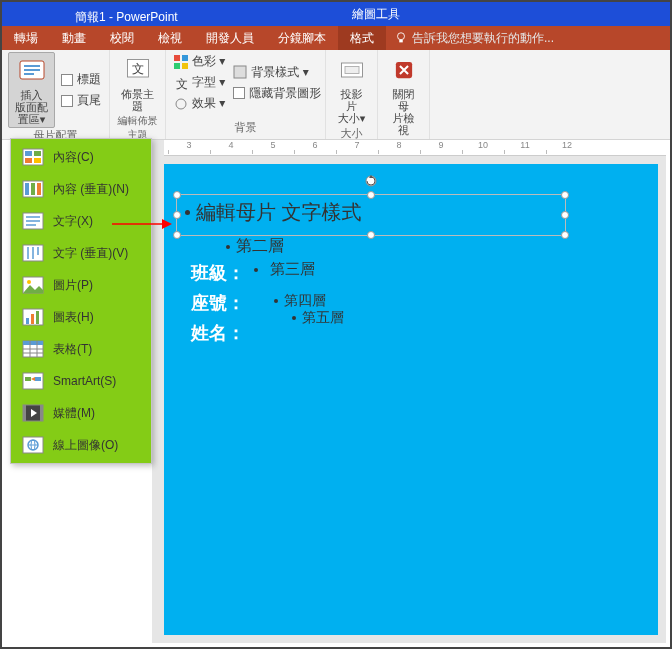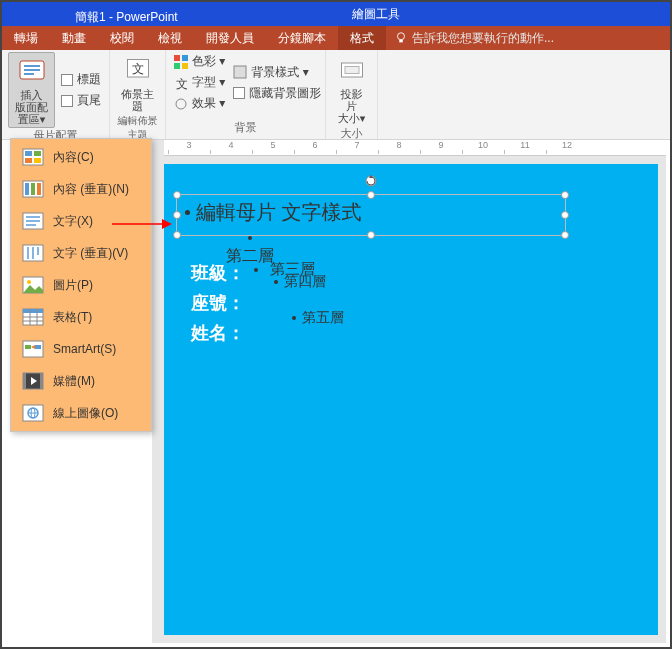"關閉母" div.ribbon-group { html: none -> <div> <div> <div> <svg> <rect></rect> <path></path> </svg> </div> <div><span>關閉母</span><br><span>片檢視</span></div> </div> <div>關閉</div> </div> }
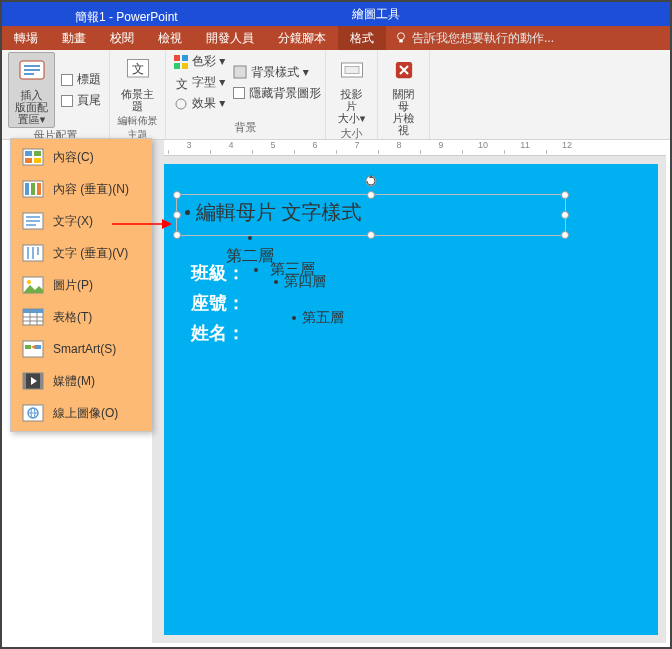"內容(C)" .dropdown { background: #fdba74 -> #84cc16 }
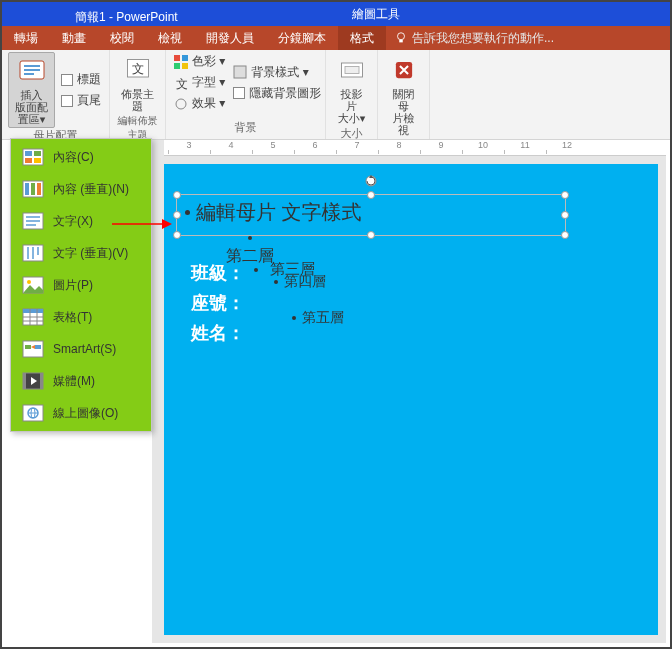"第二層" .lvl2 { flex-direction: column -> none }
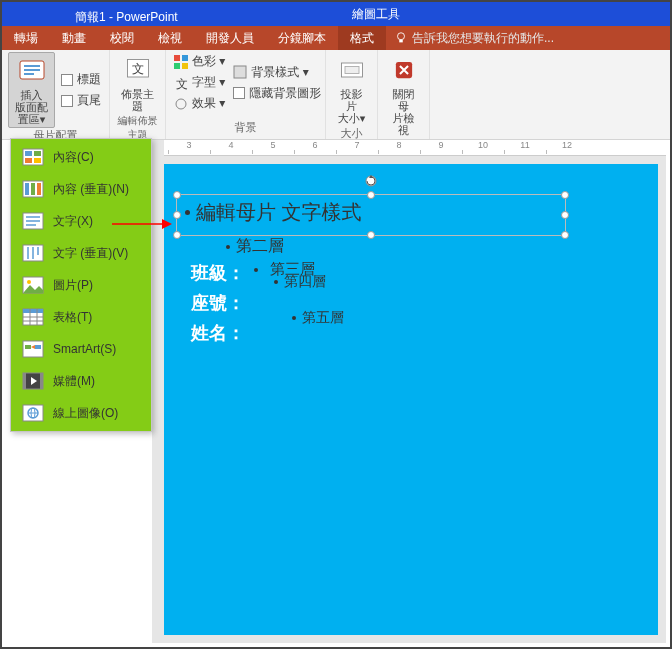"第四層" .lvl4 { top: 109px -> 128px }
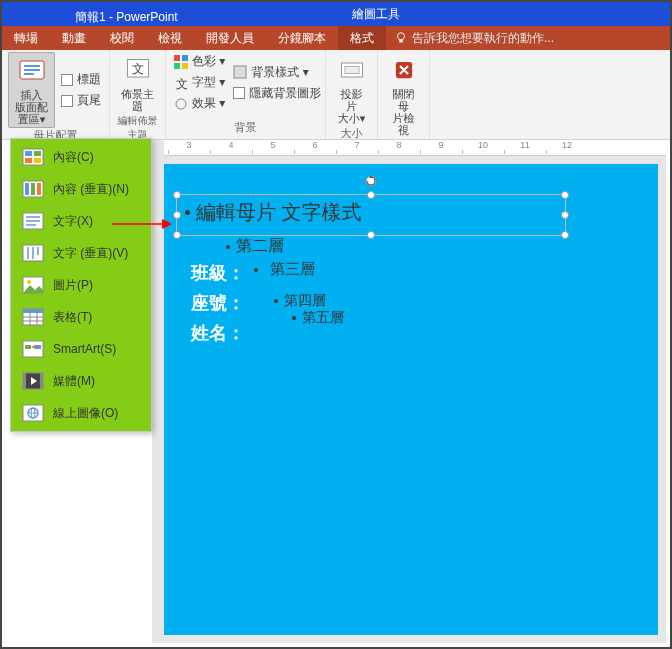"圖表(H)" div.dropdown-item { html: none -> <div> <span> <svg> <rect></rect> <rect></rect> <rect></rect> <rect></rect> </svg> </span> <span>圖表(H)</span> </div> }
